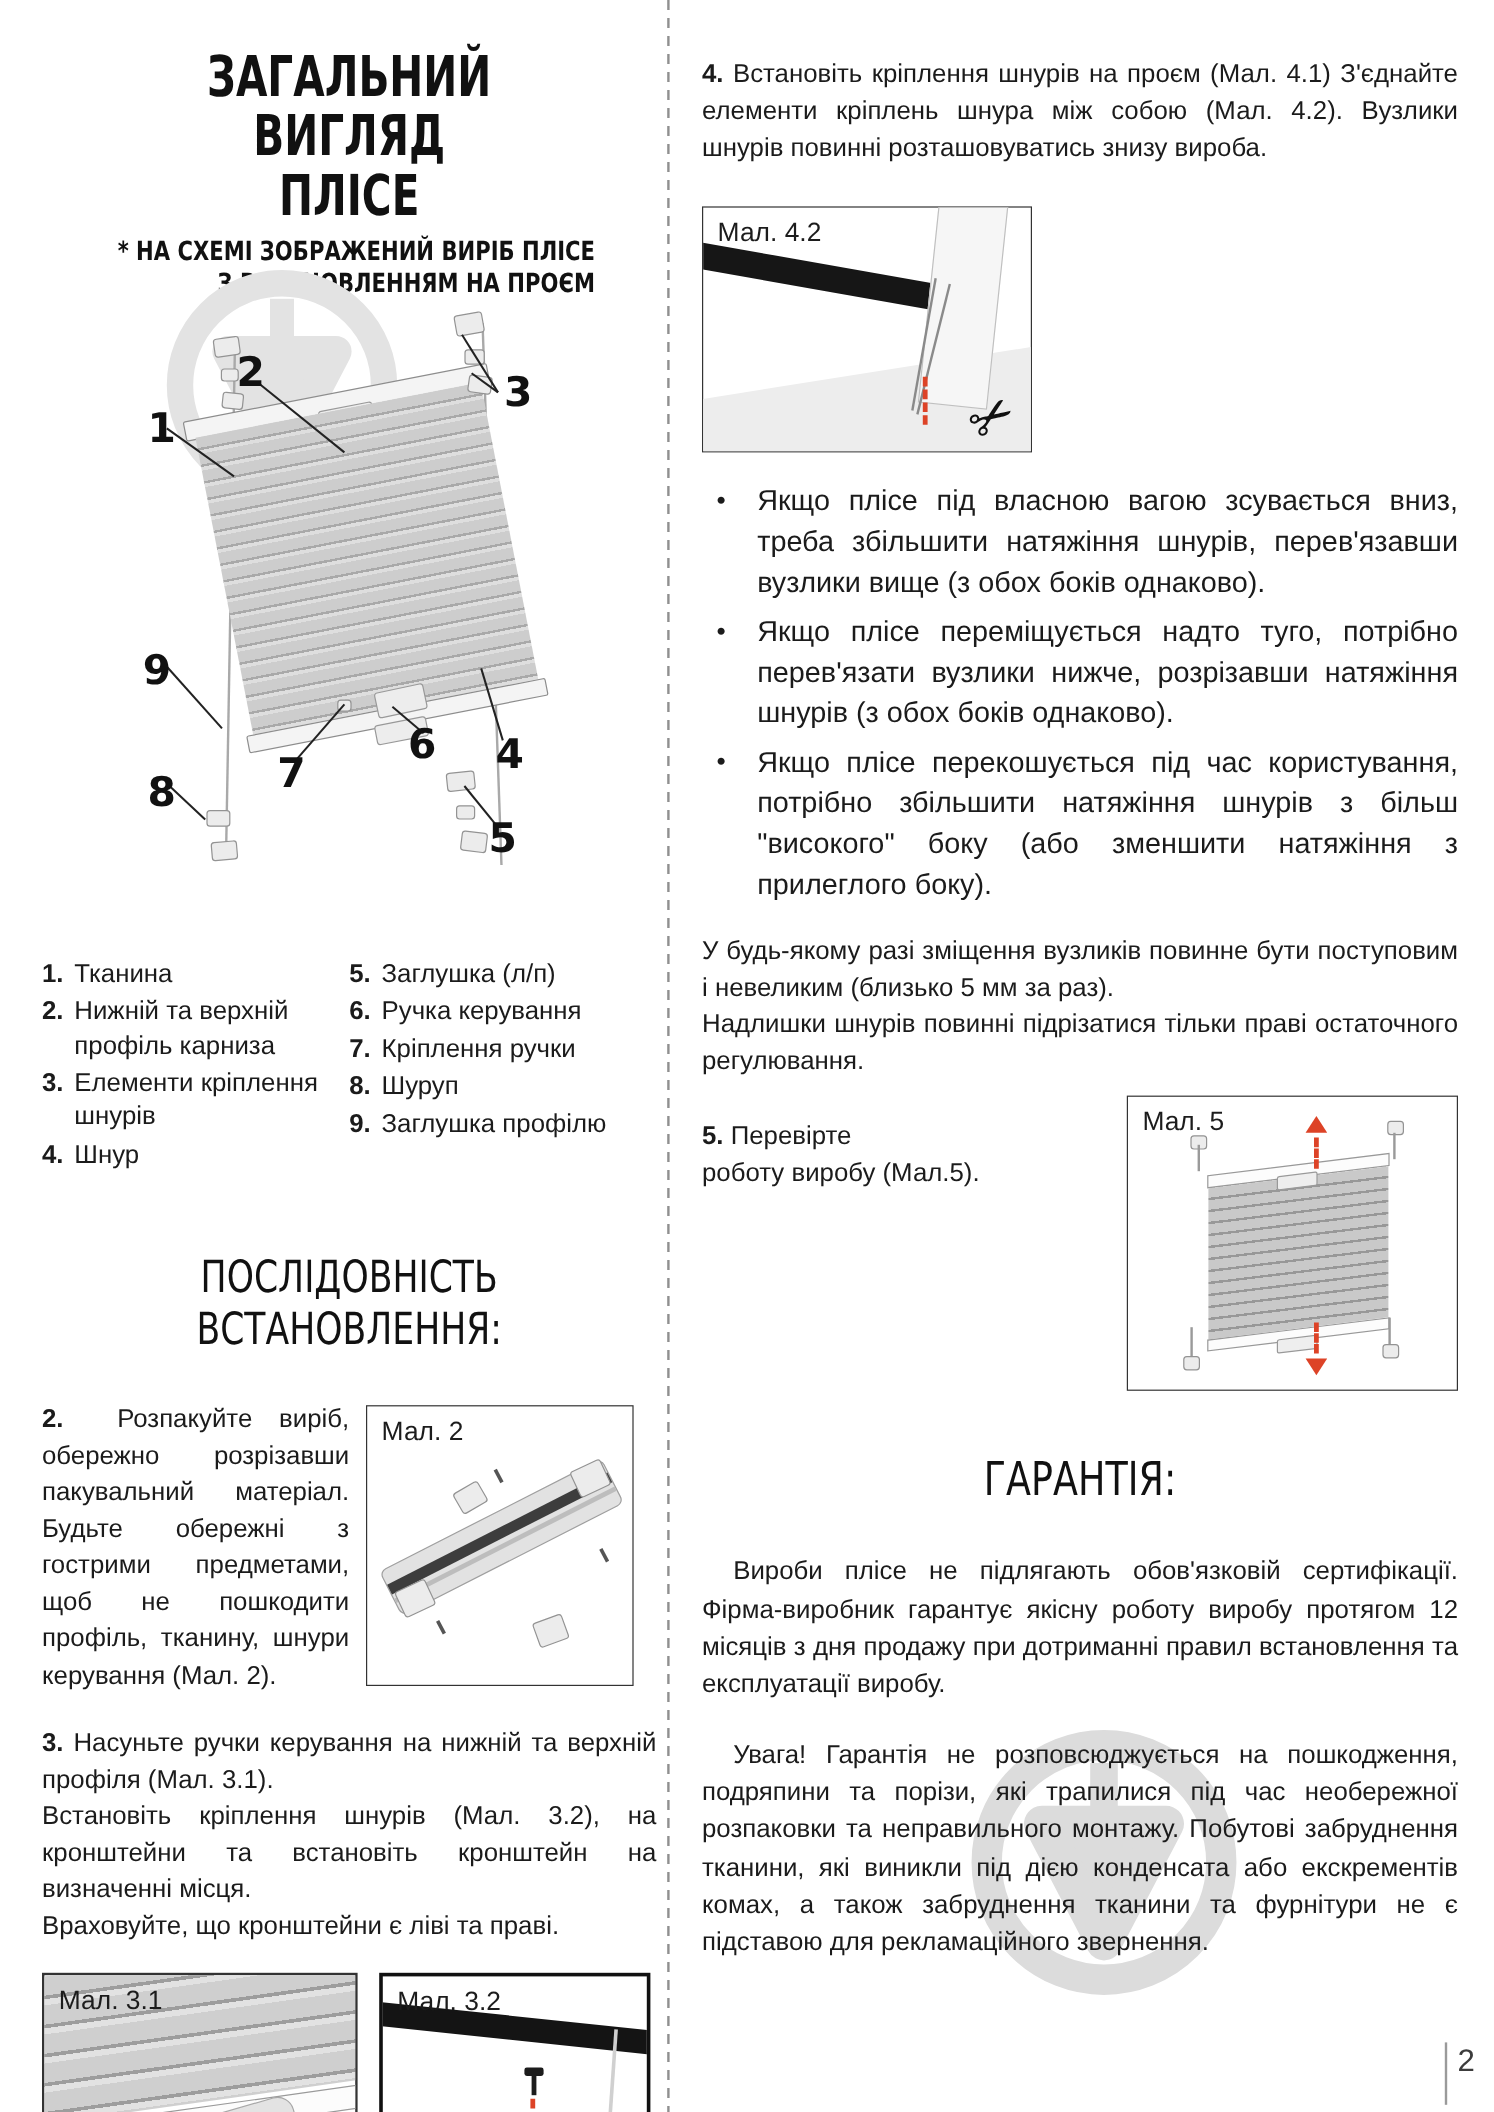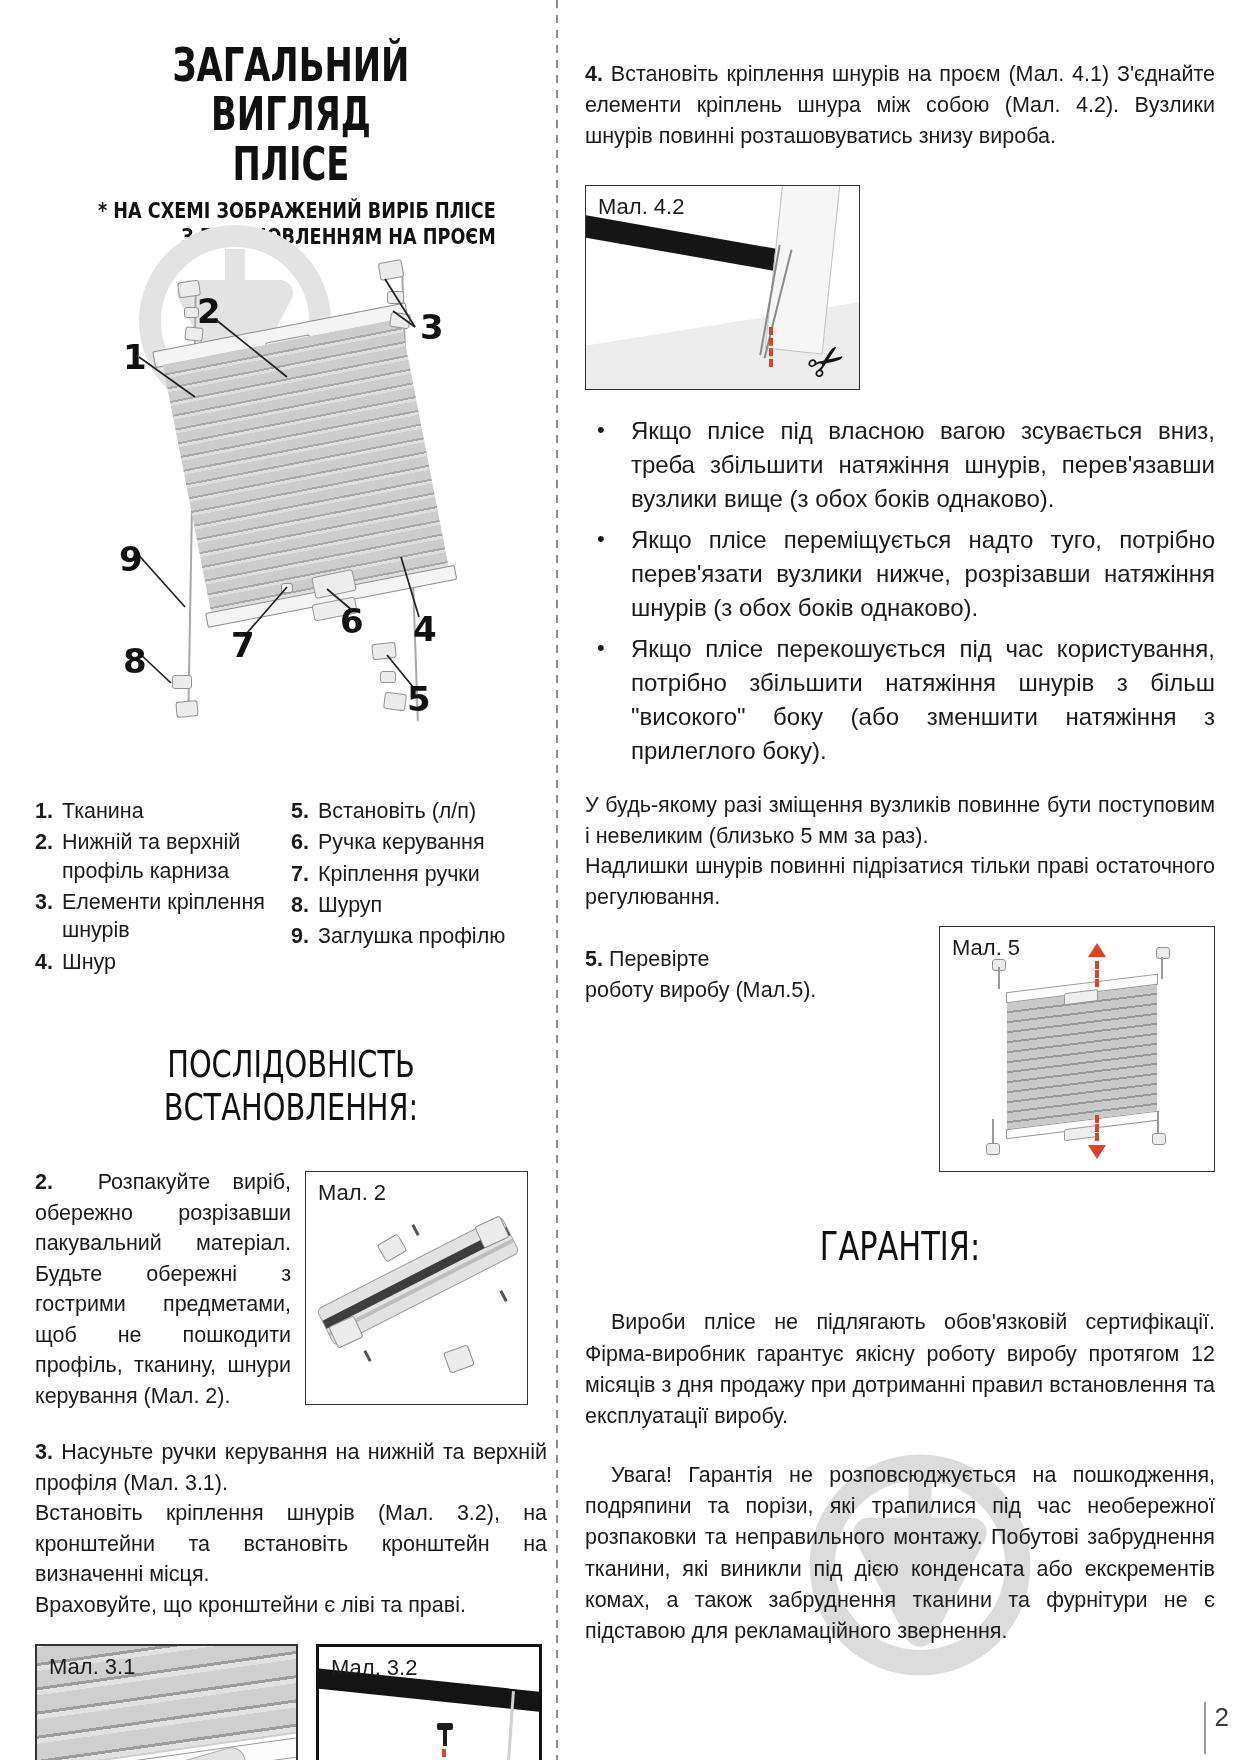"4. Встановіть кріплення шнурів на" .col-right { top: 13px -> 0 }
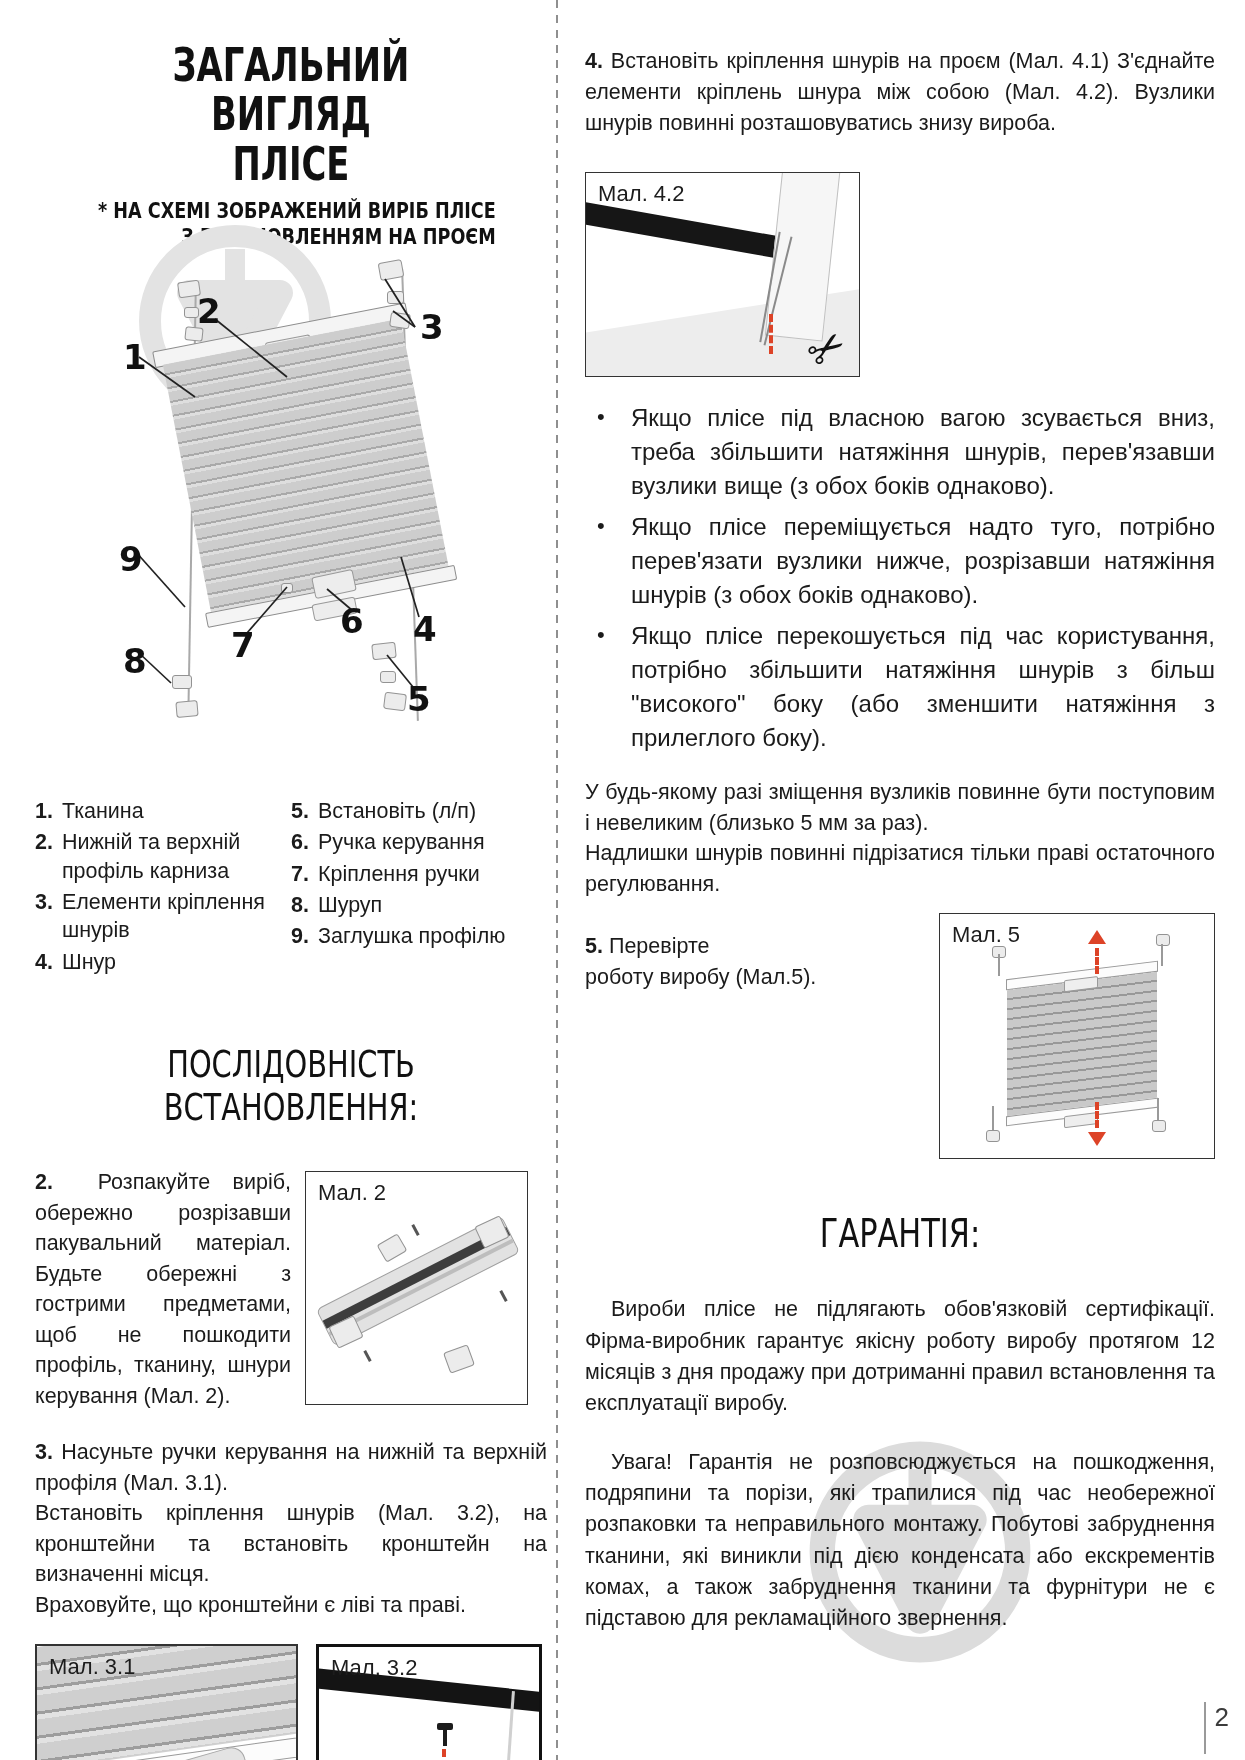"Встановіть (л/п)" span { text: Встановіть -> Заглушка }
